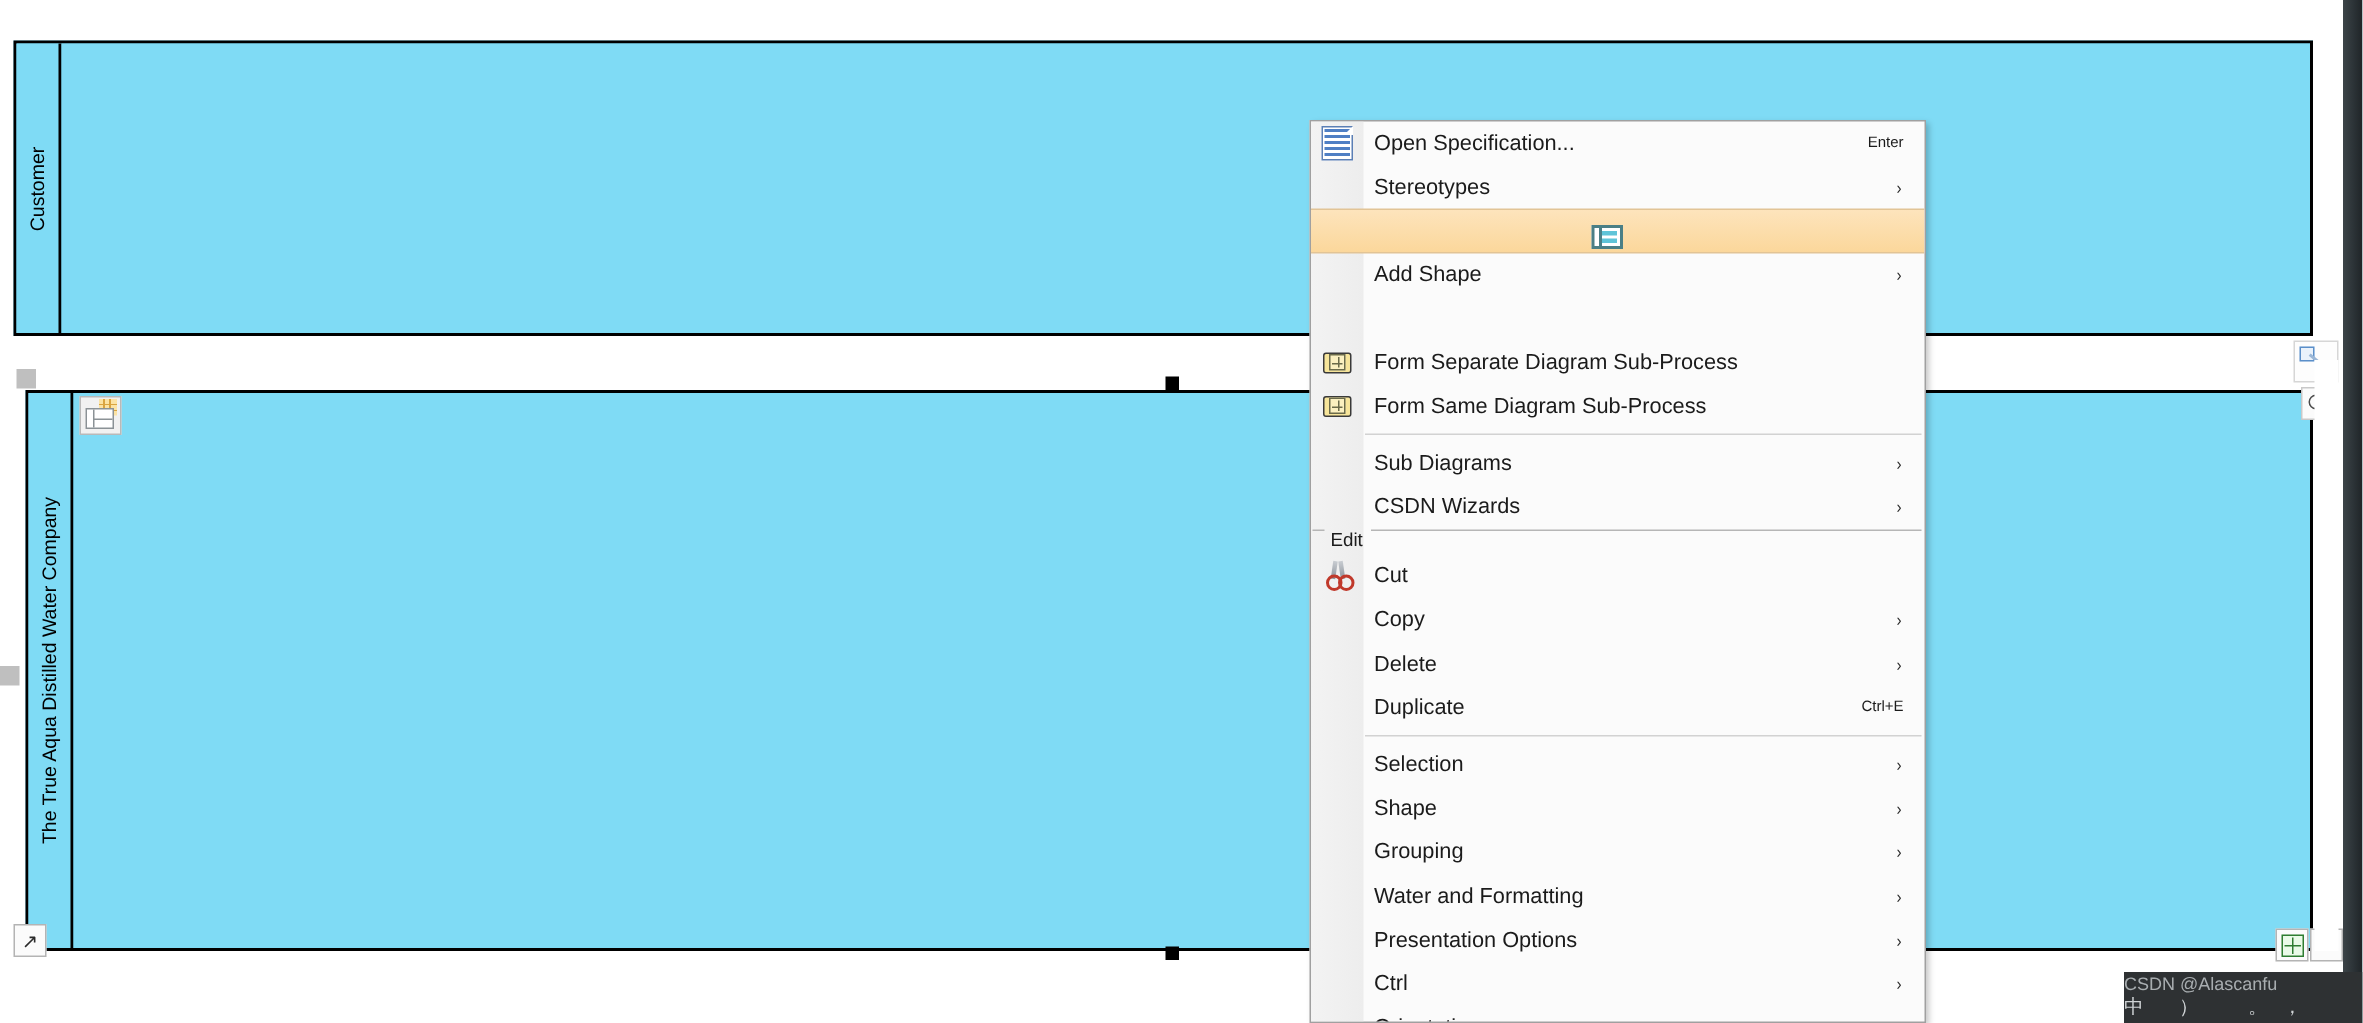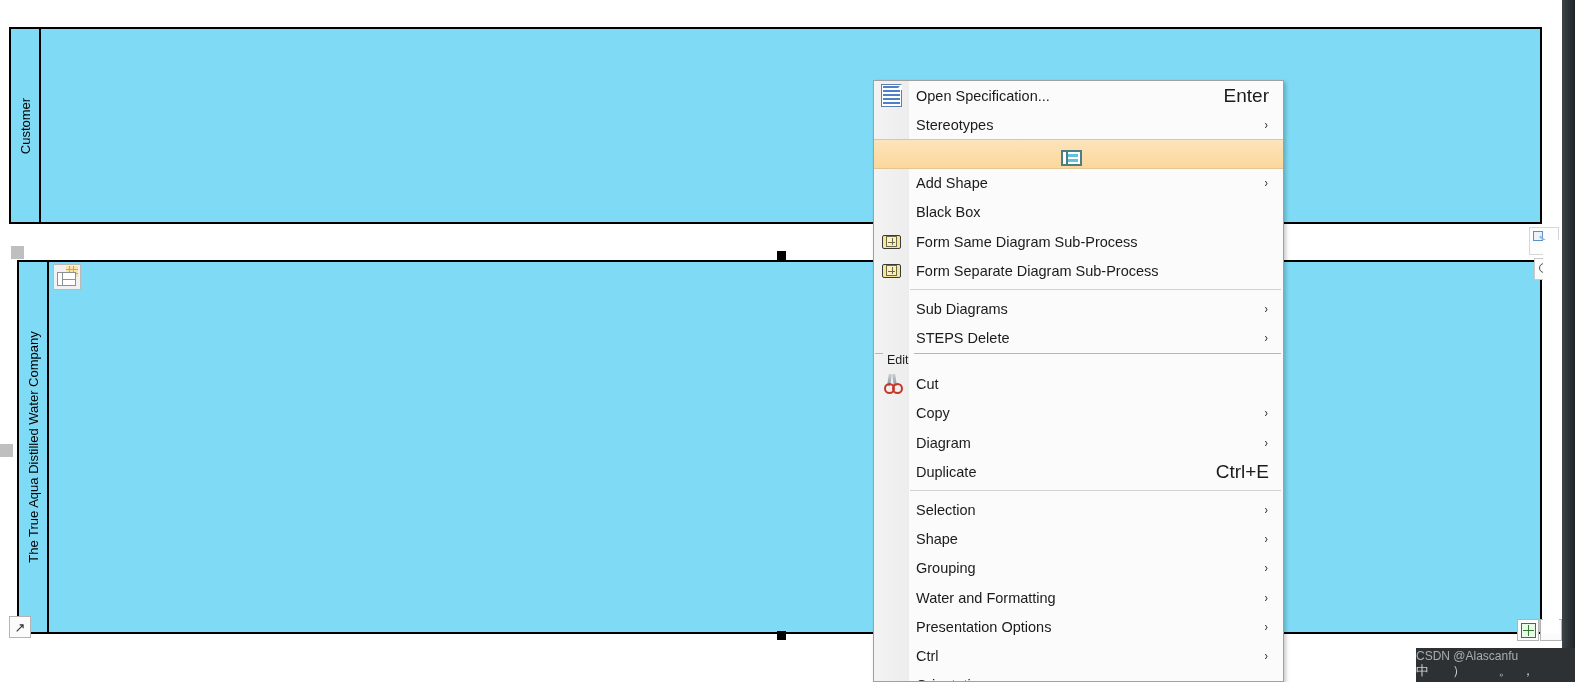"Enter" .mi .mi-accel { font-size: 19px -> 10px }
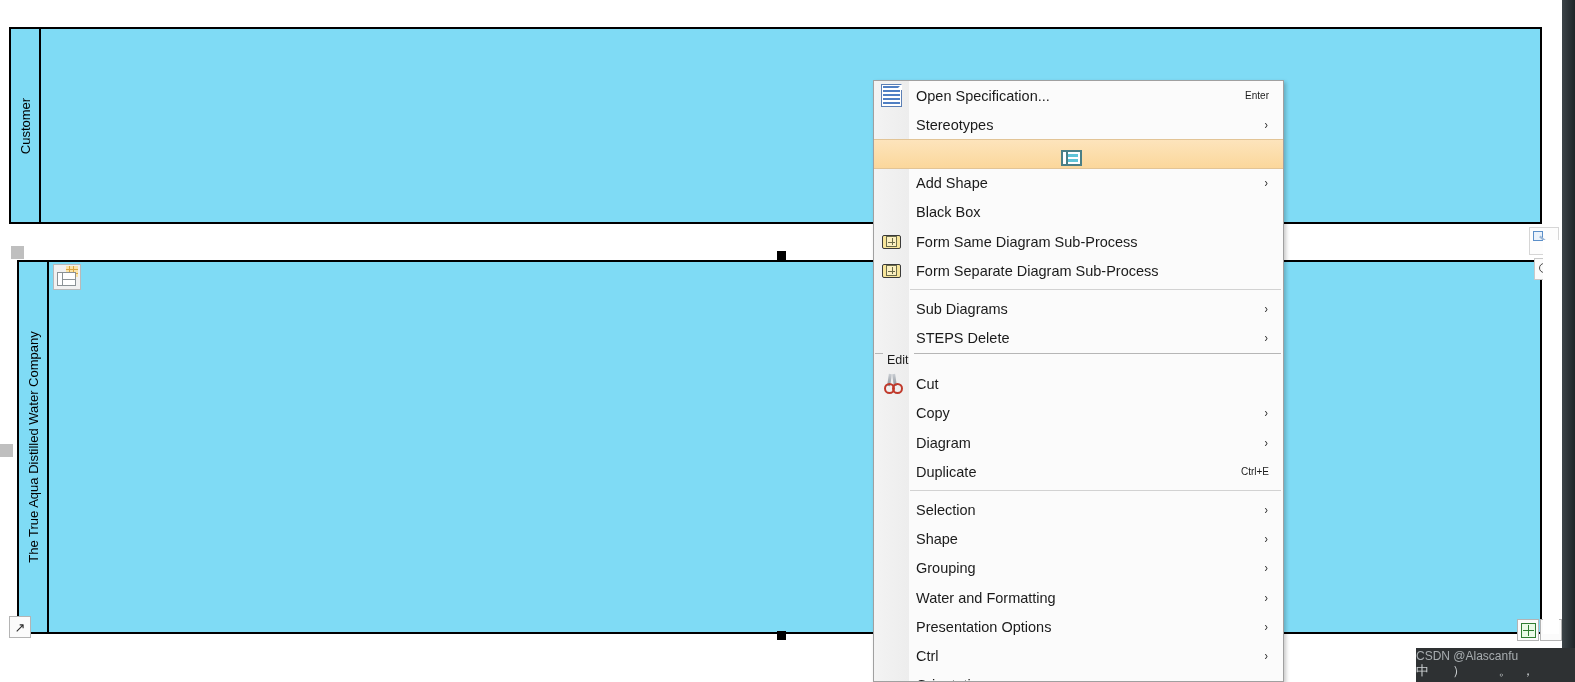"Black Box" span.mi-label { html: <span>Black Box</span> -> none }
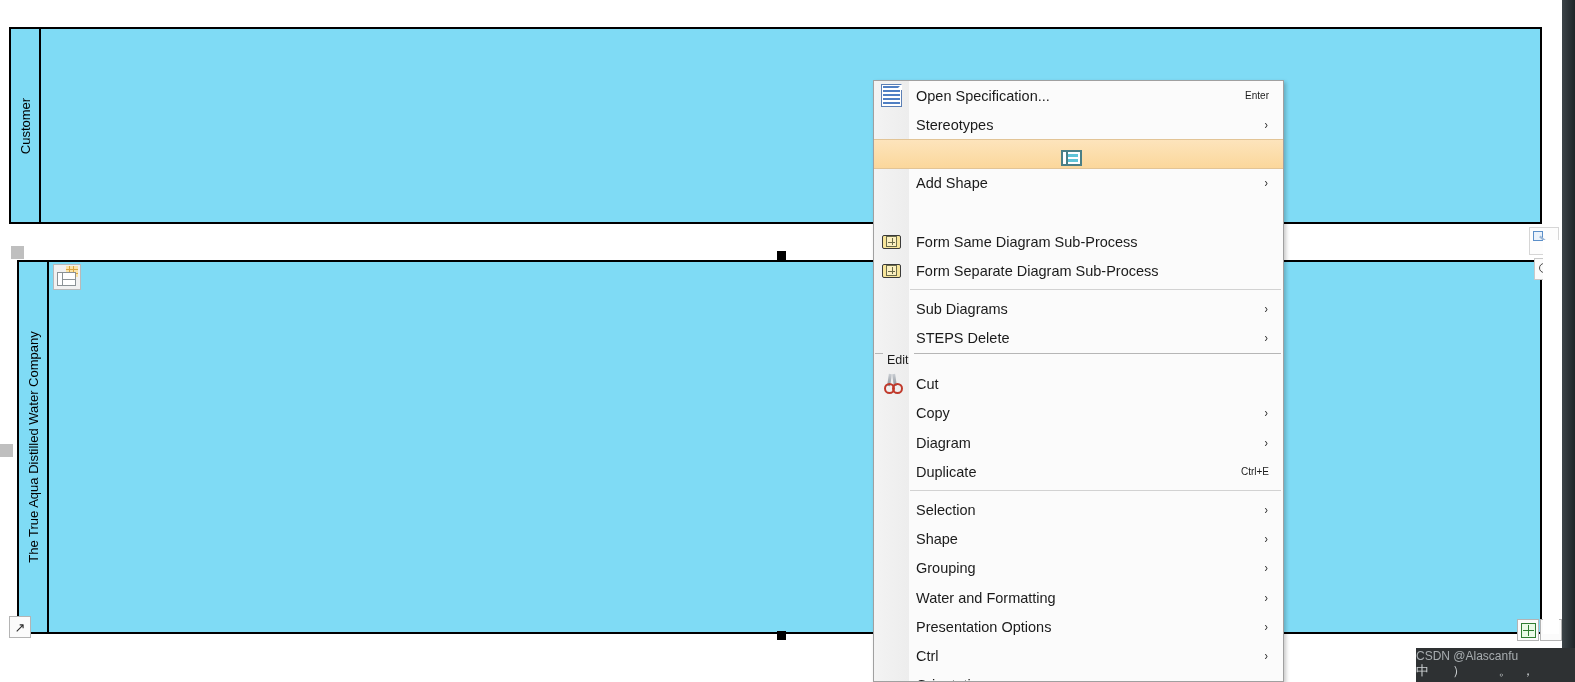"Form Same Diagram Sub-Process" div.mi { order: before "Form Separate Diagram Sub-Process" -> after "Form Separate Diagram Sub-Process" }
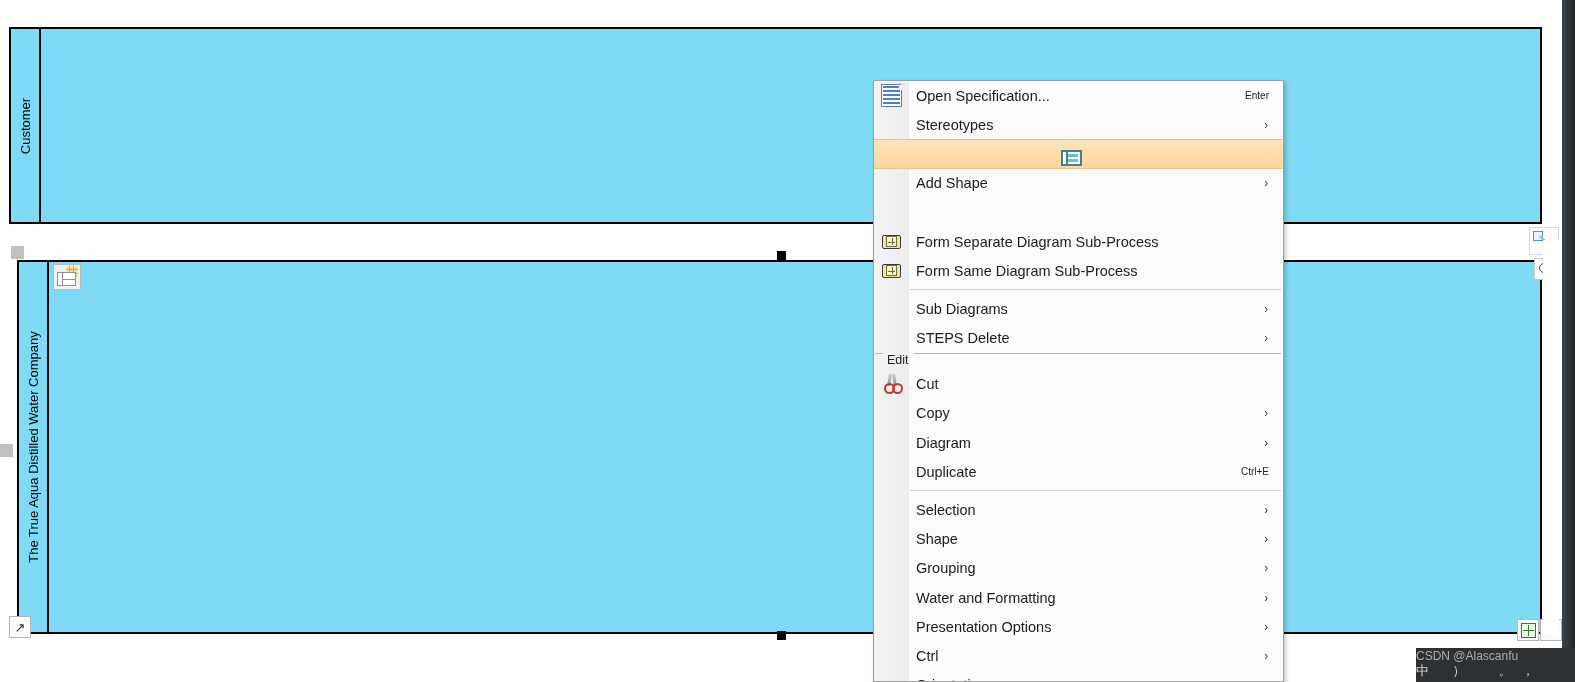"STEPS Delete" span.mi-label { text: STEPS Delete -> CSDN Wizards }
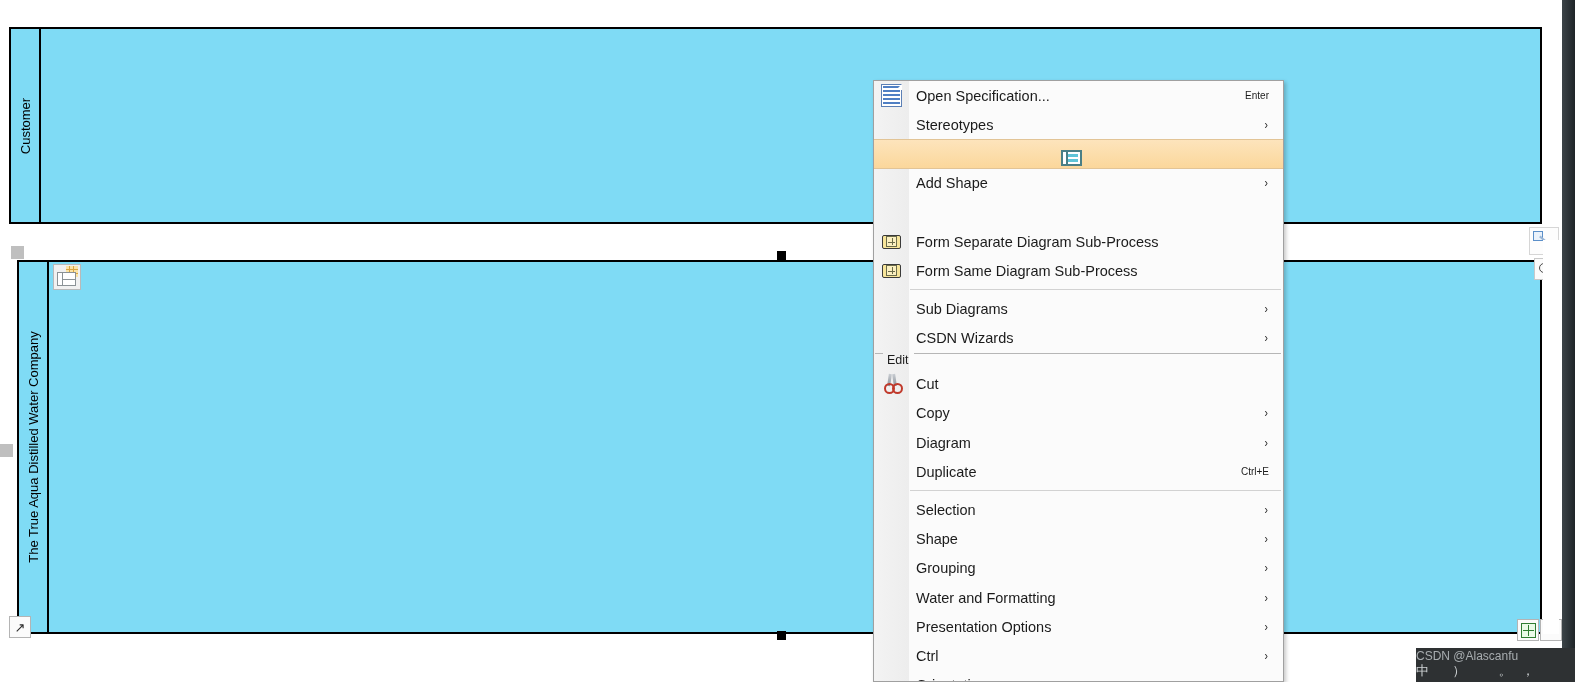"Diagram" span.mi-label { text: Diagram -> Delete }
